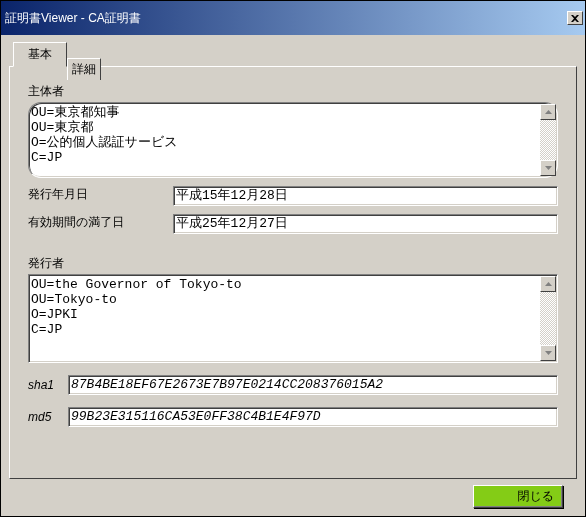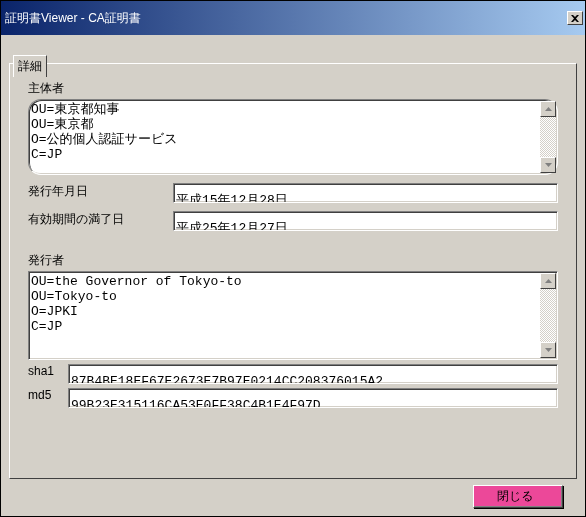"基本" div.tab { html: none -> <div> <span>基本</span> </div> }
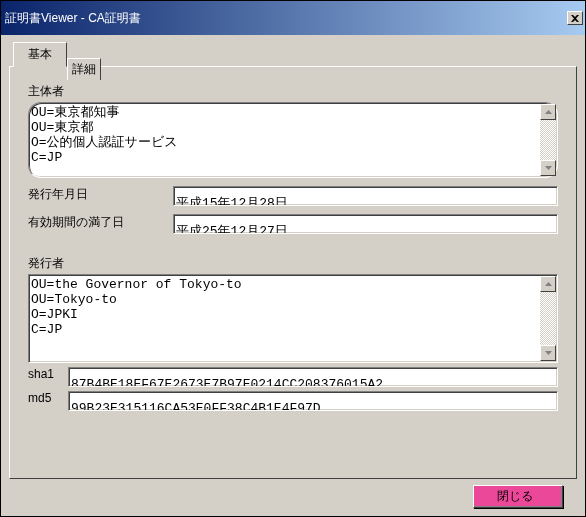"平成15年12月28日" .textbox, .textarea { padding: 9px 2px -> 1px 2px }
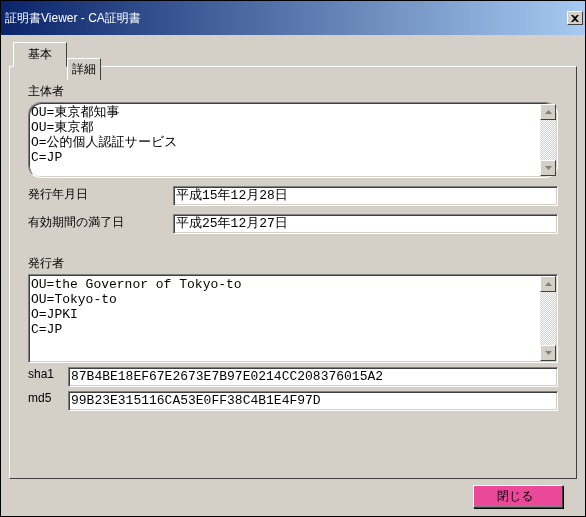"sha1" .fp-row { align-items: none -> center; font-style: none -> italic; margin-top: 4px -> 12px }
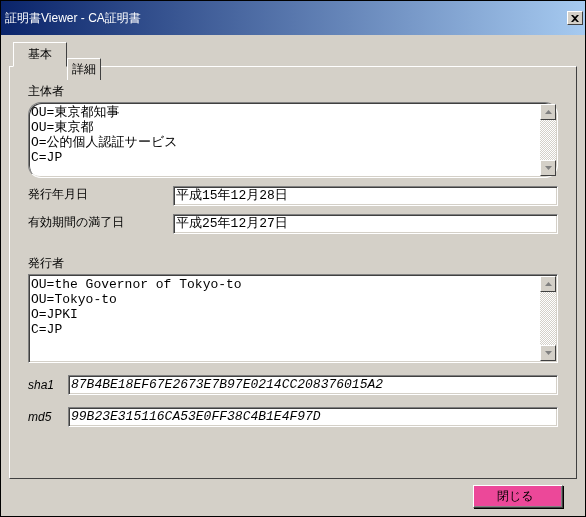"閉じる" .btn { background: #ec4899 -> #84cc16; padding: 0 23px -> 0 8px; text-align: left -> right }
